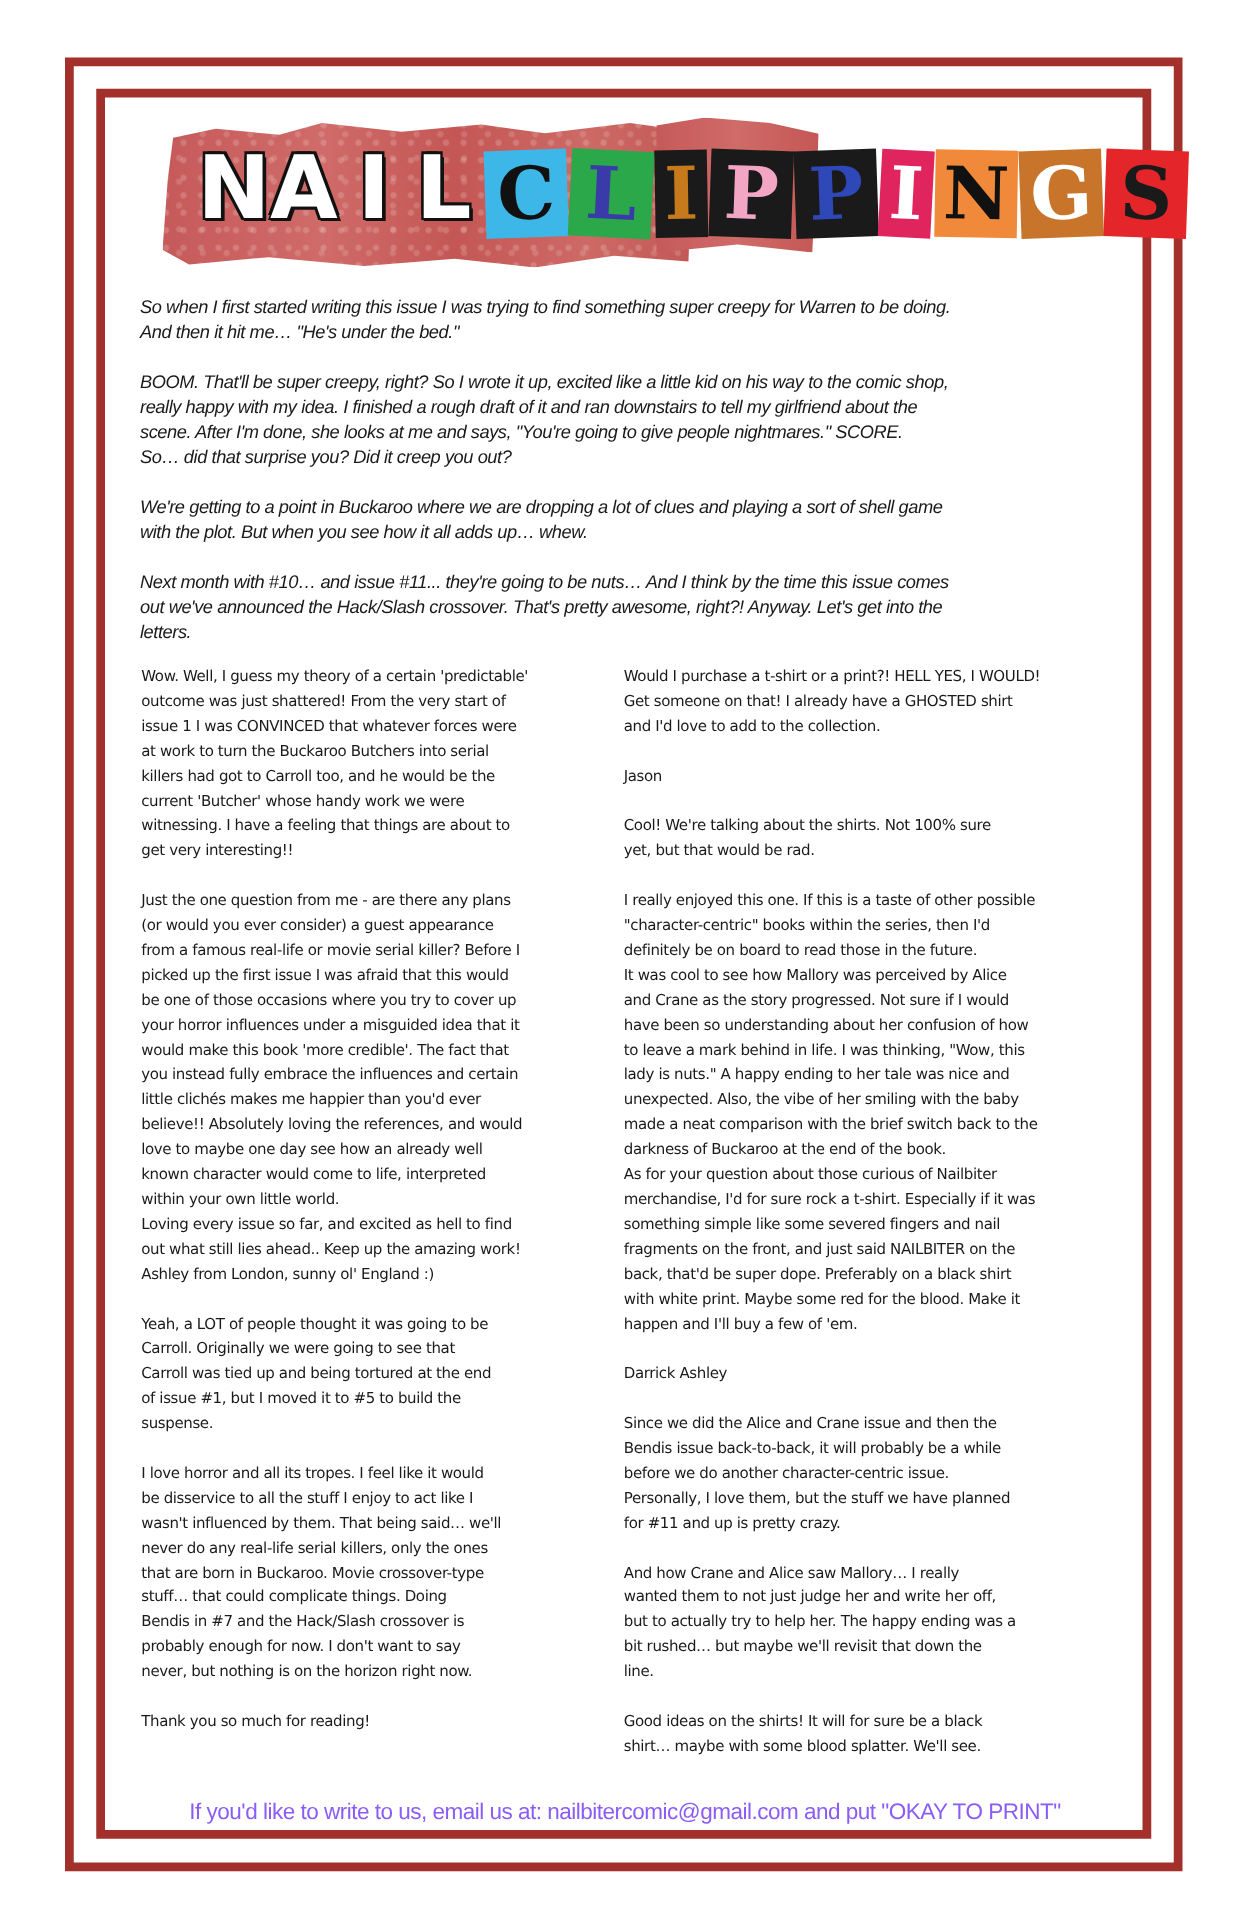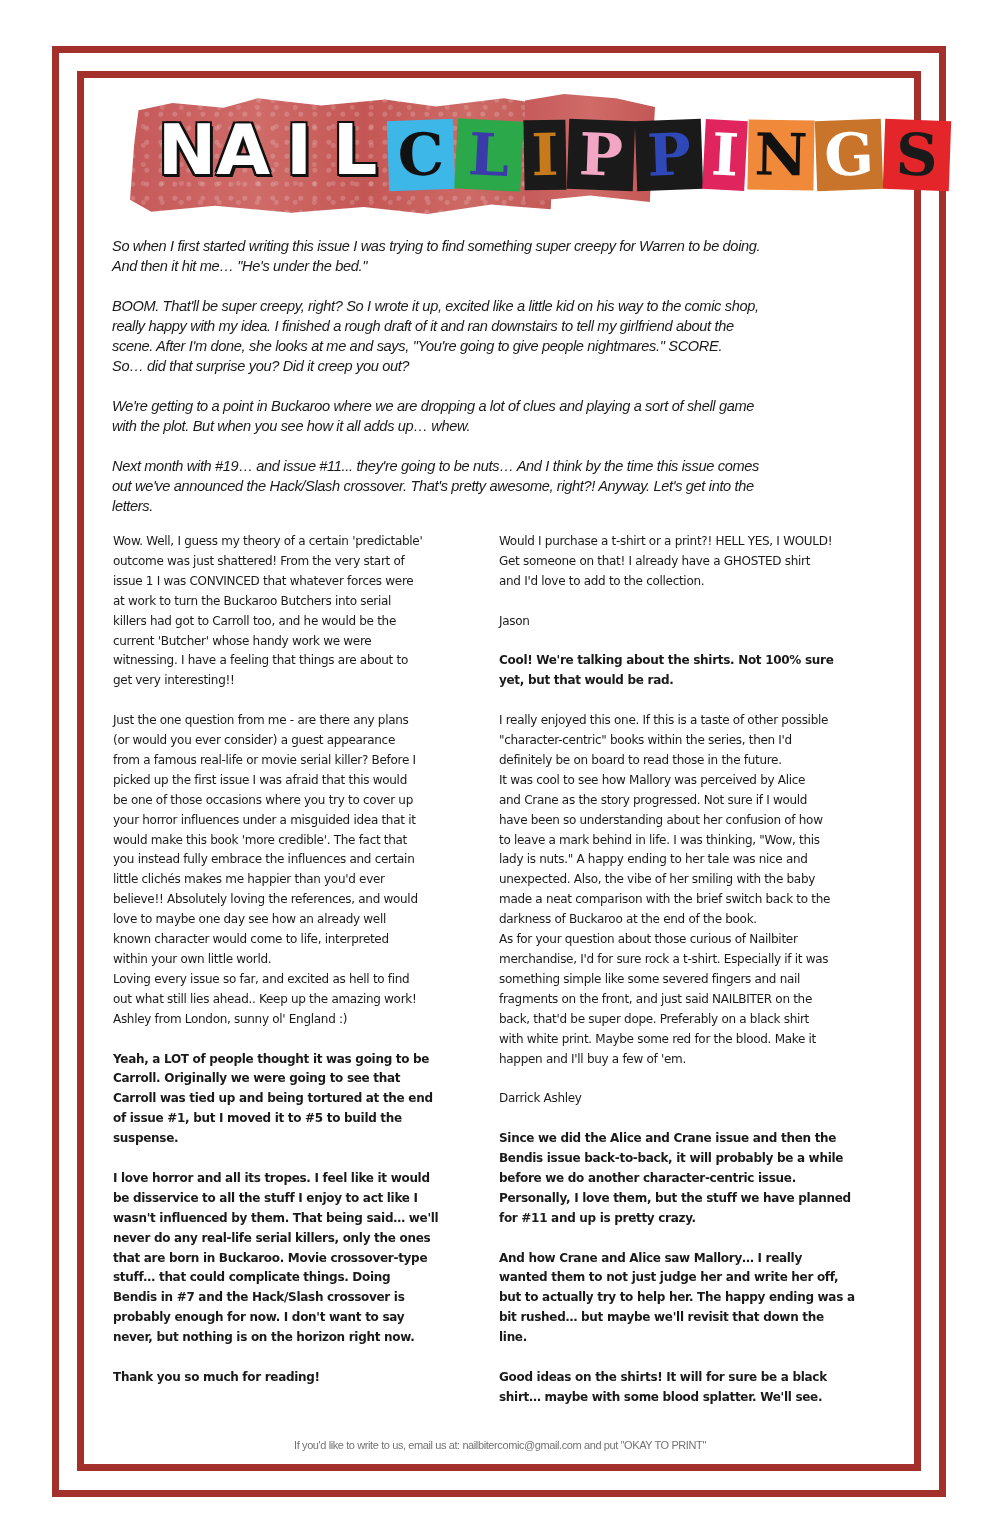"Next month with #19… and" p { text: 19 -> 10 }
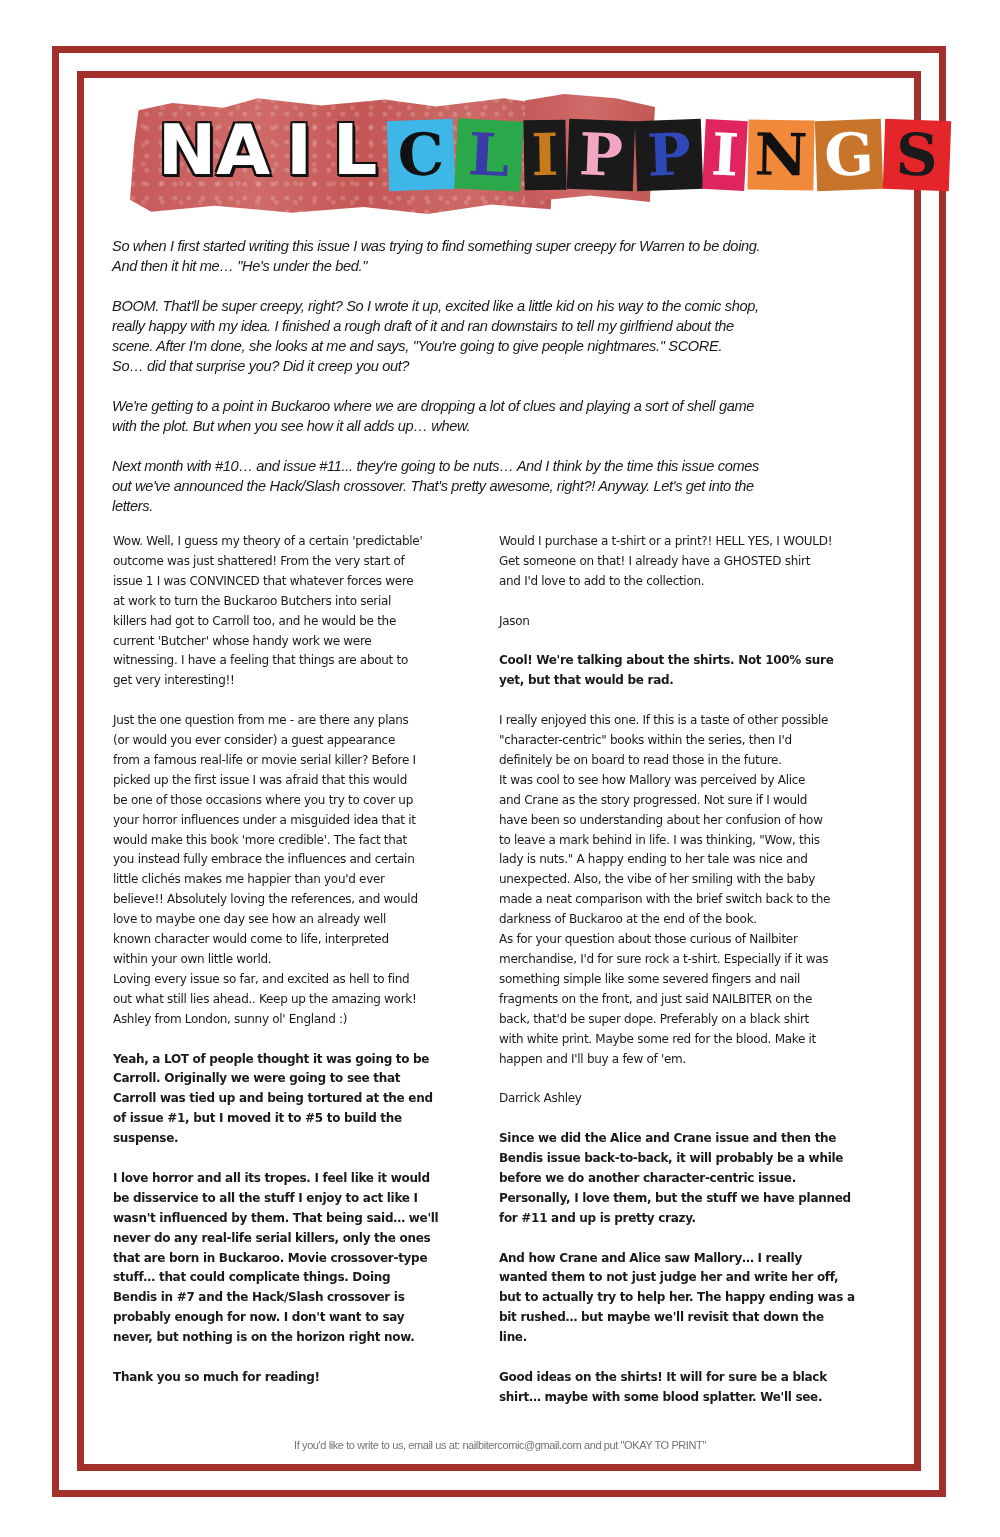"Cool! We're talking about the" .col p.reply { font-weight: bold -> normal }
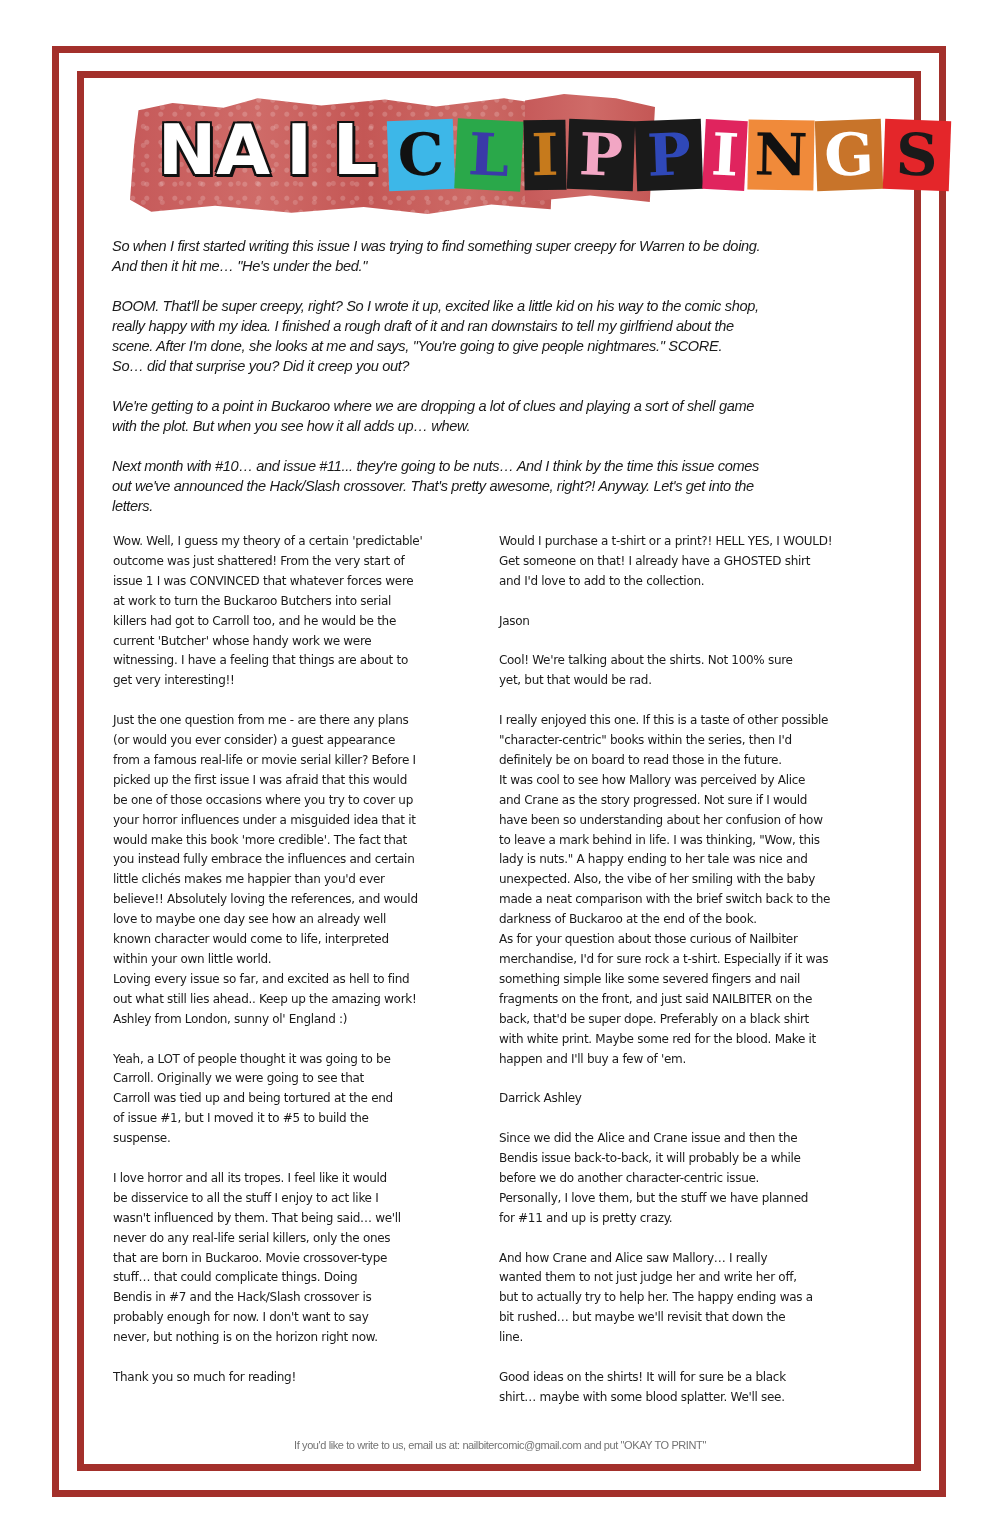"If you'd like to write" .footer { color: #737373 -> #8b5cf6; font-size: 11px -> 18px }
